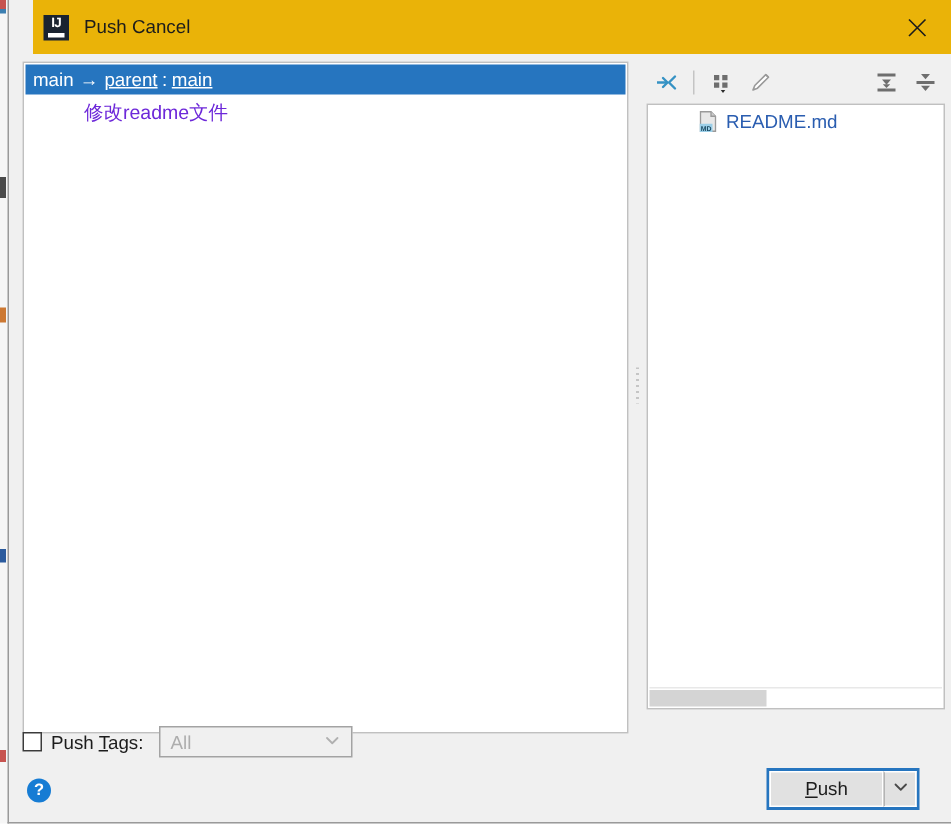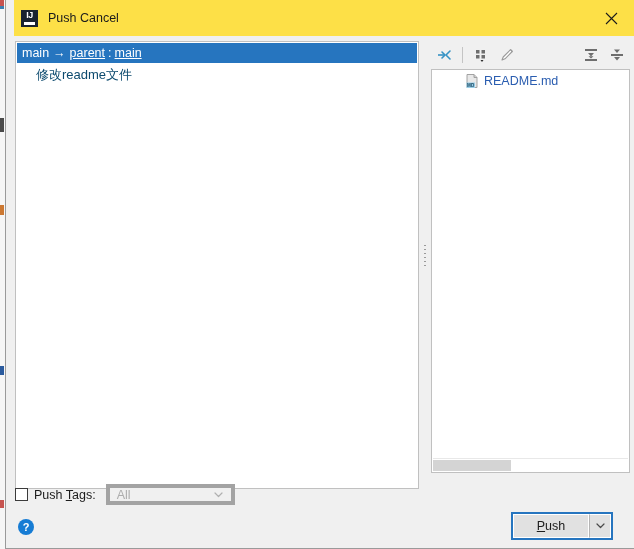"IJ" #titlebar { background: #fde047 -> #eab308; left: 8px -> 16px }
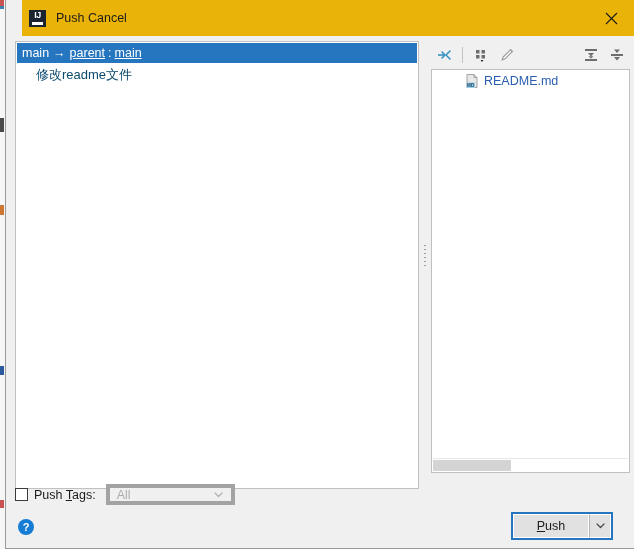"修改readme文件" .commit-message { color: #0c4a6e -> #6d28d9; padding-left: 20px -> 40px }
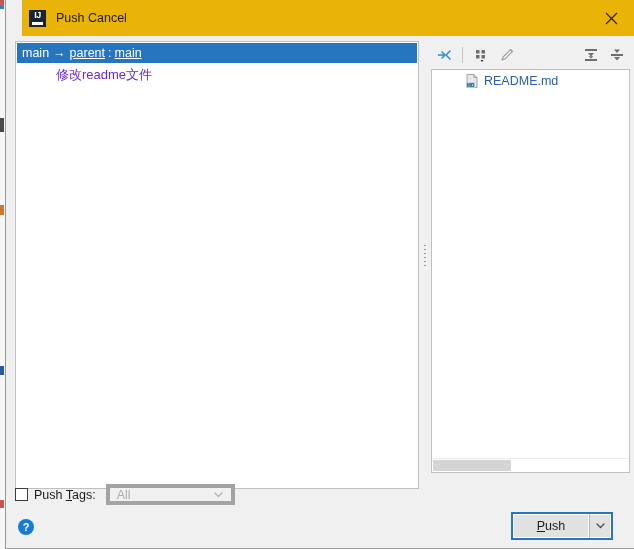"All" #pushtags-select { border: 4px solid #a3a3a3 -> 1px solid #a3a3a3 }
